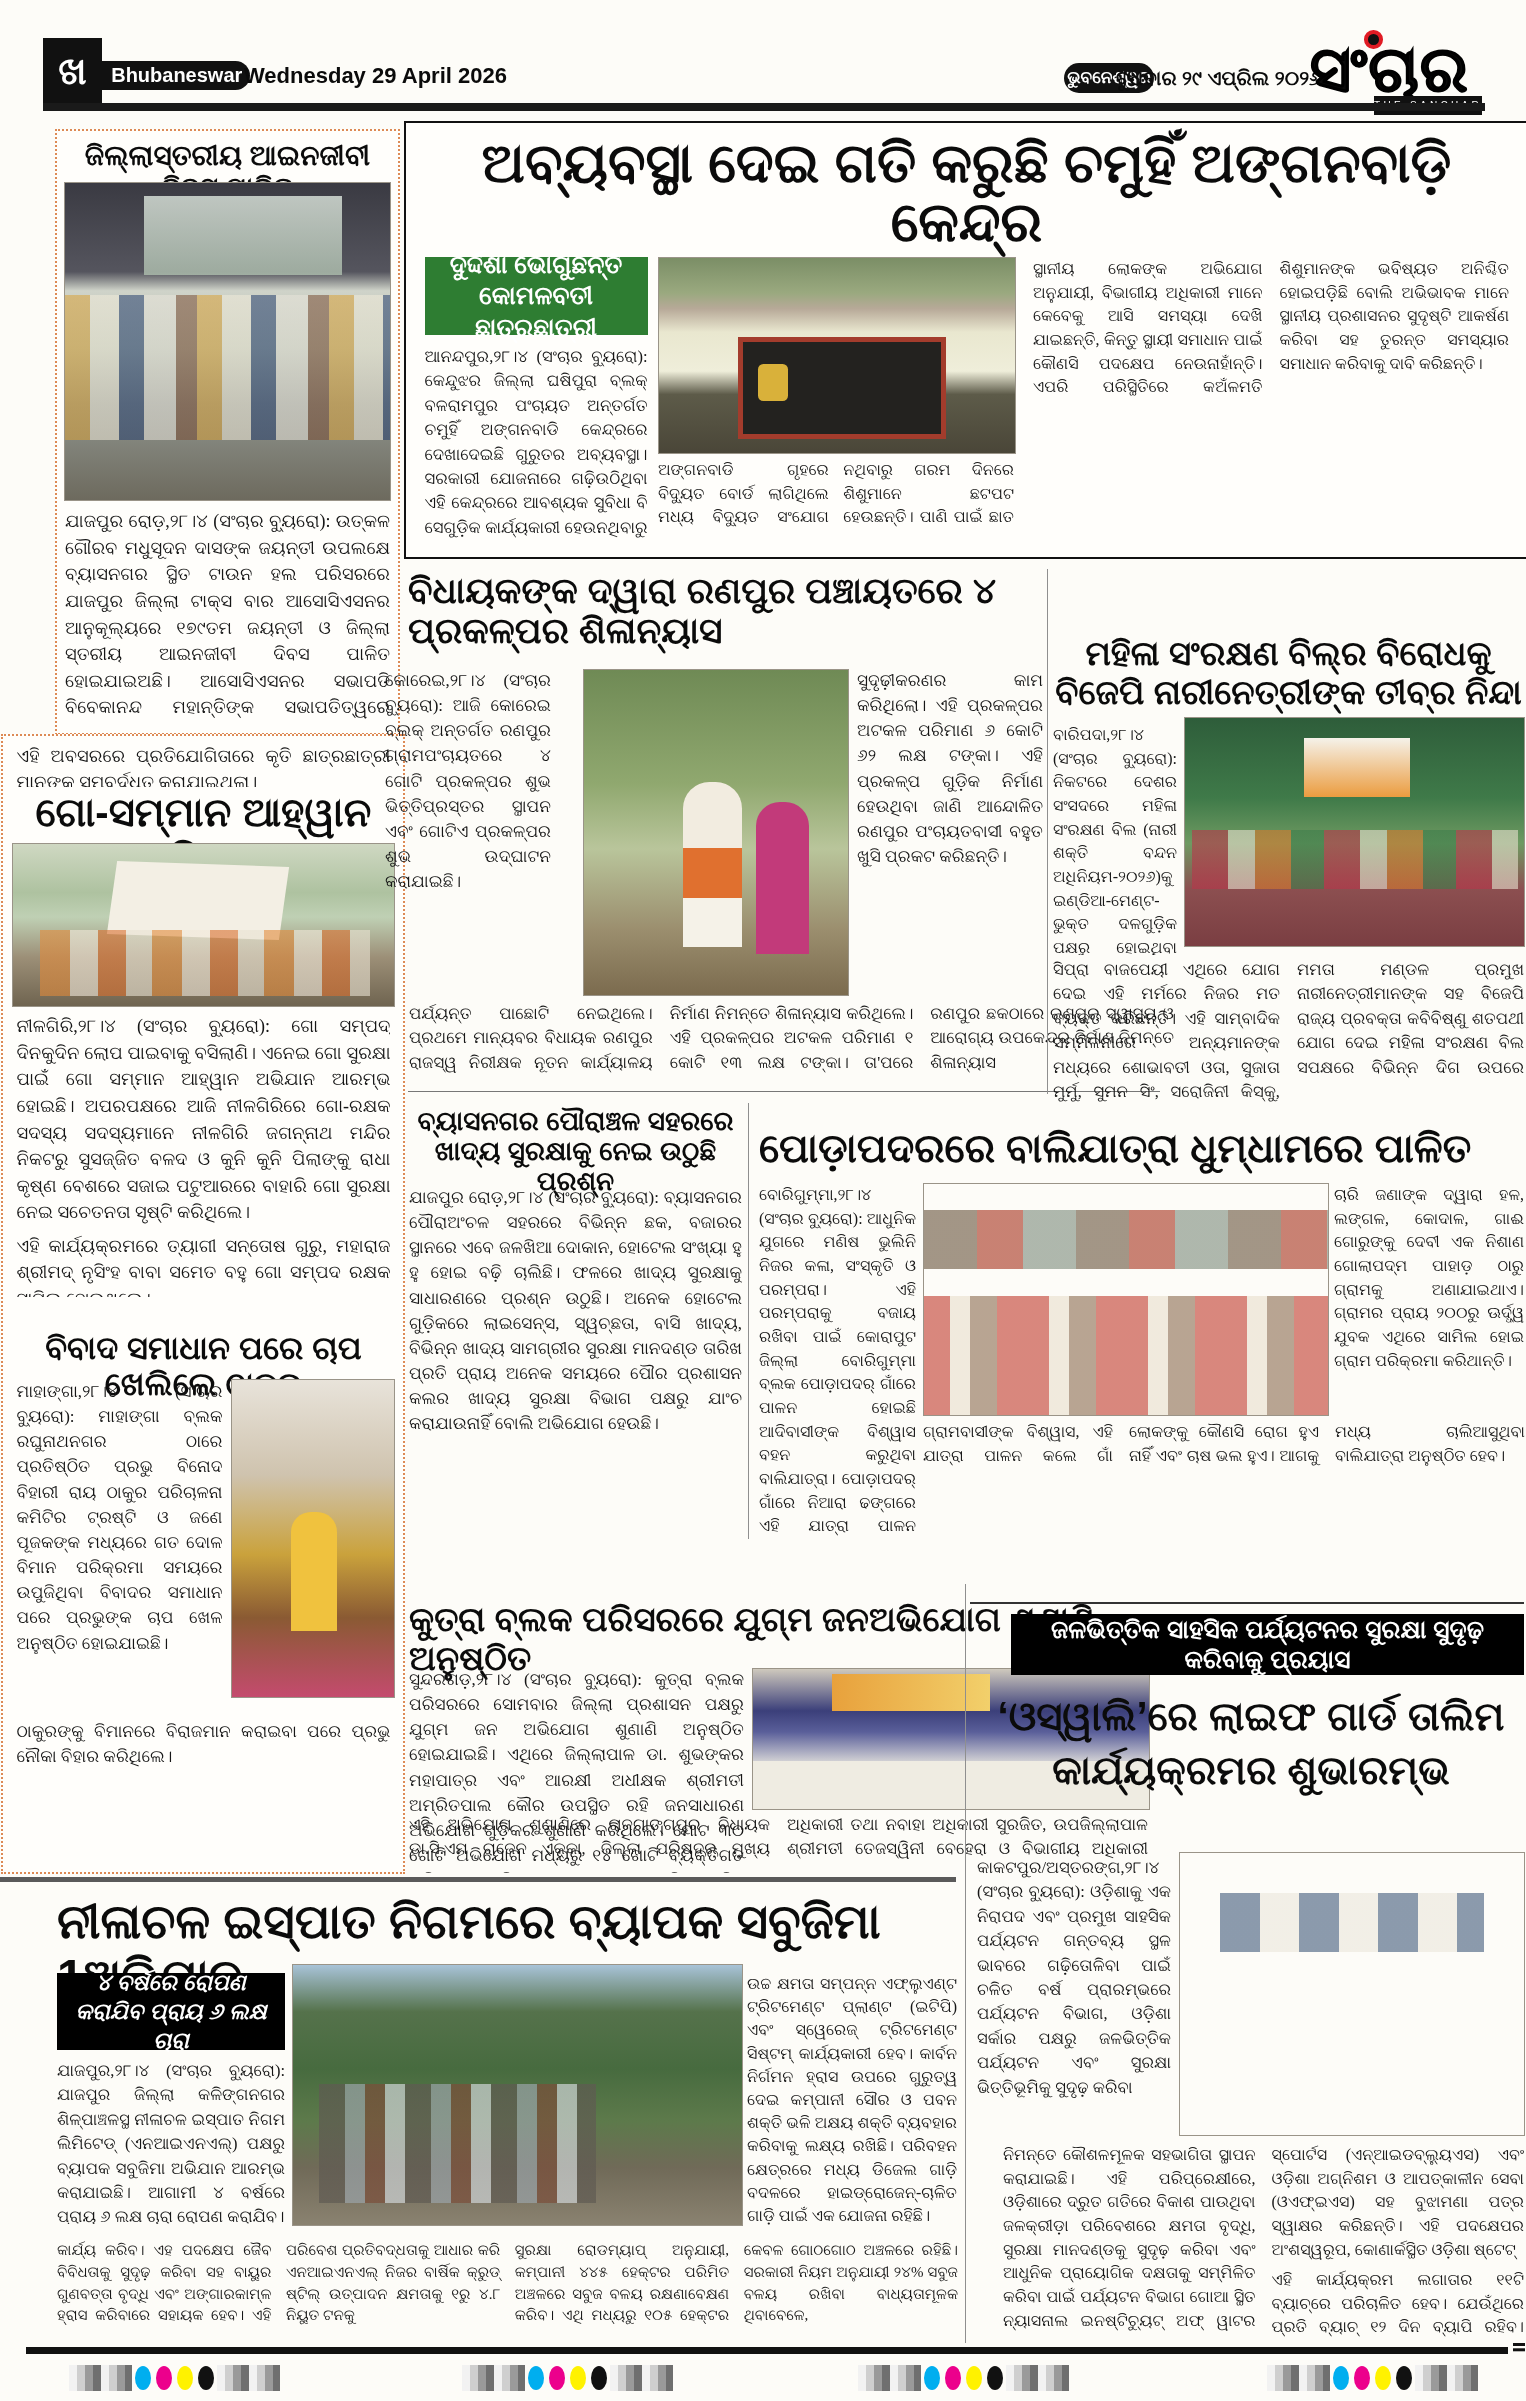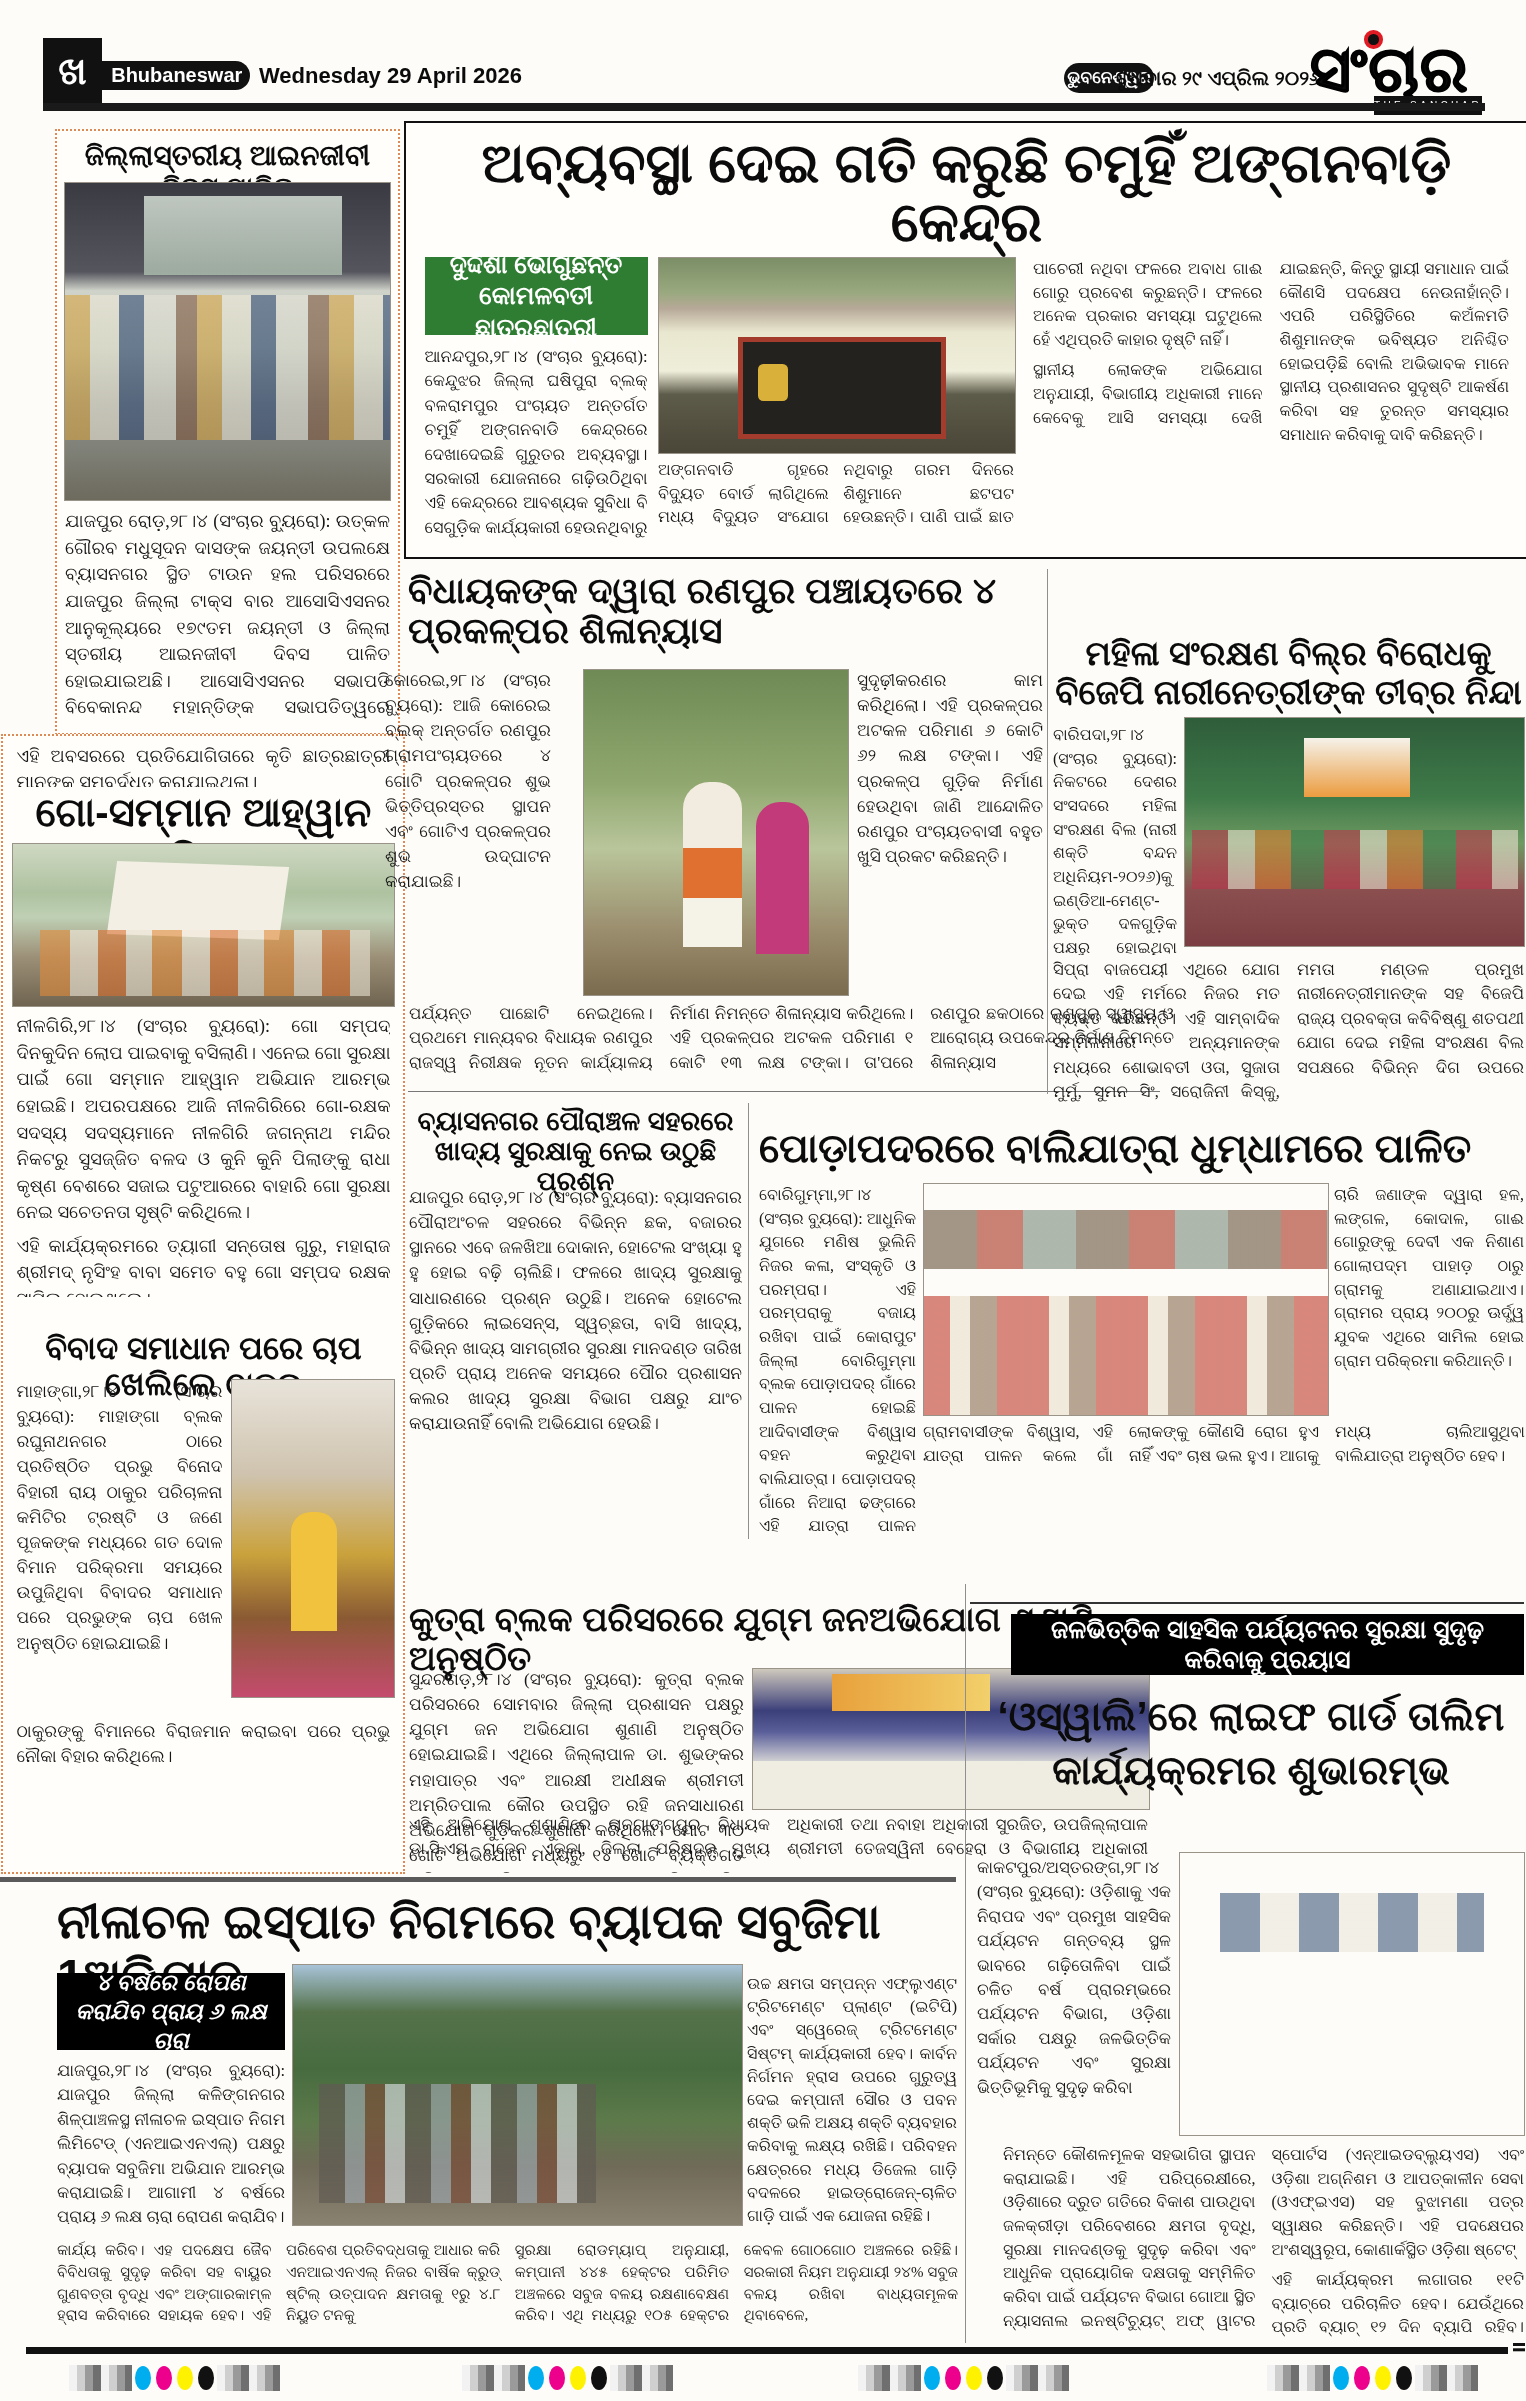"Wednesday 29 April 2026" div.abs { left: 259px -> 244px }
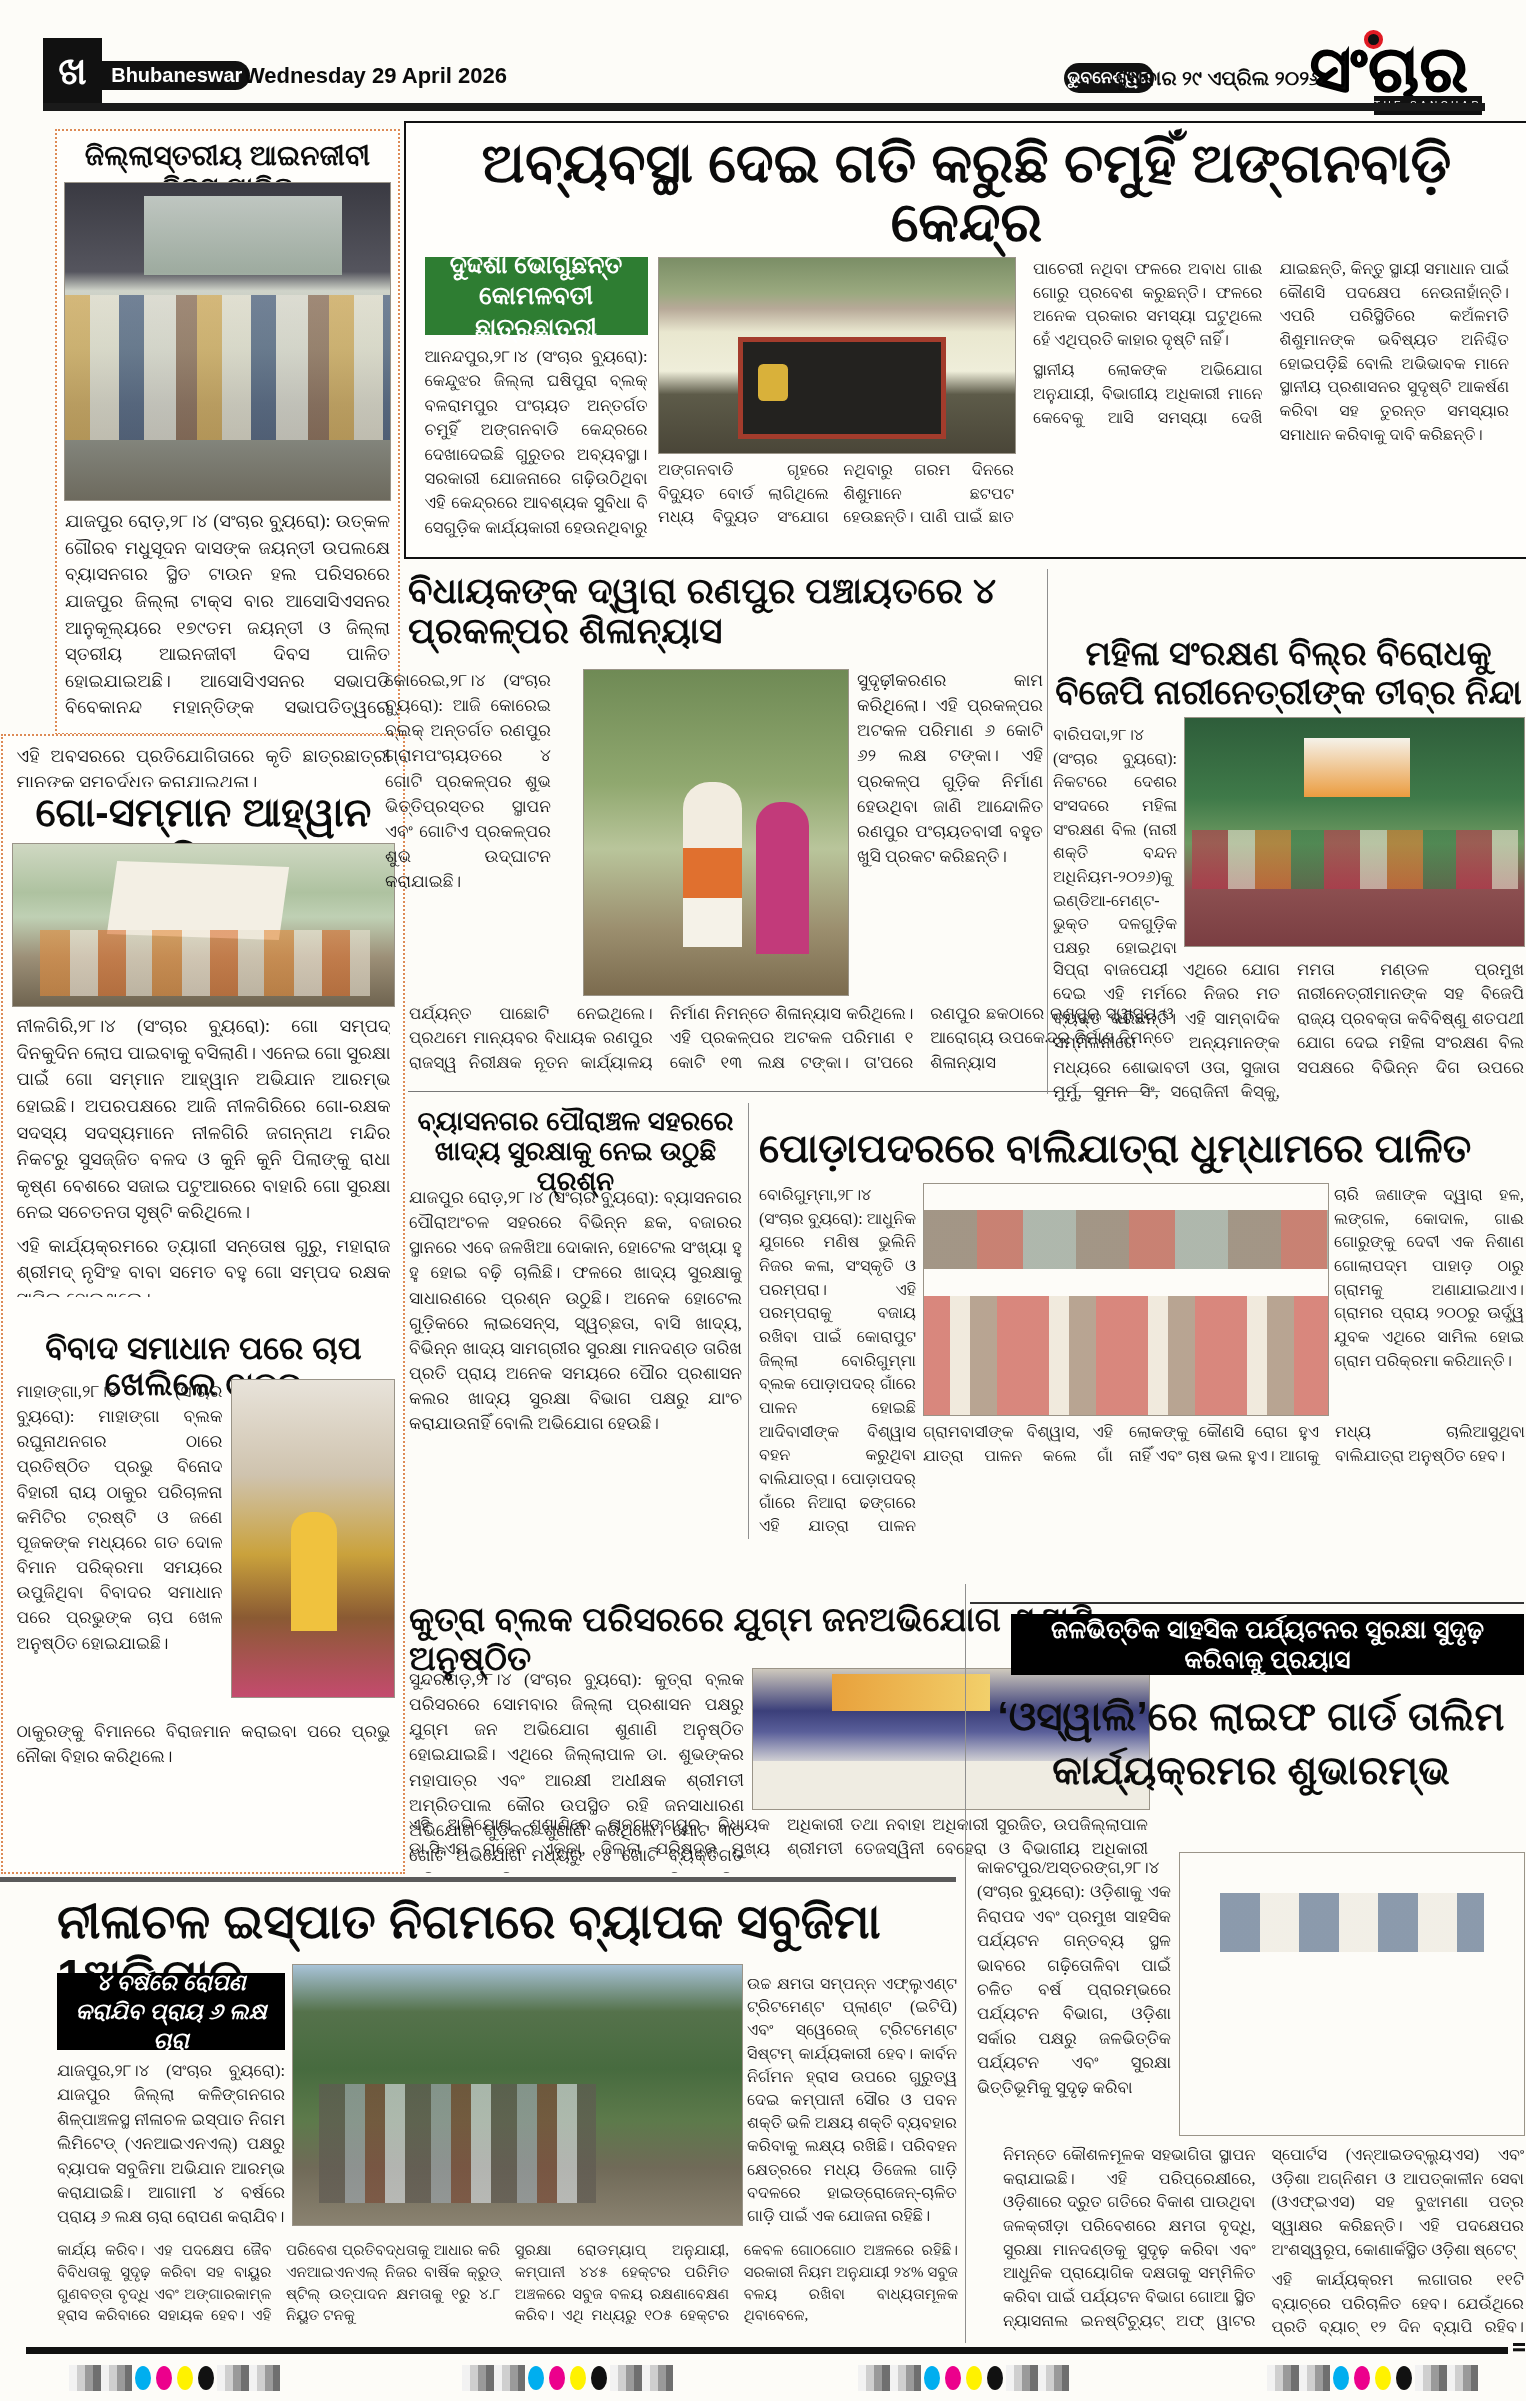"ପାଚେରୀ ନଥିବା ଫଳରେ ଅବାଧ ଗାଈ" p { html: <p>ପାଚେରୀ ନଥିବା ଫଳରେ ଅବାଧ ଗାଈ ଗୋରୁ ପ୍ରବେଶ କରୁଛନ୍ତି। ଫଳରେ ଅନେକ ପ୍ରକାର ସମସ୍ୟା ଘଟୁଥିଲେ ହେଁ ଏଥିପ୍ରତି କାହାର ଦୃଷ୍ଟି ନାହିଁ।</p> -> none }
